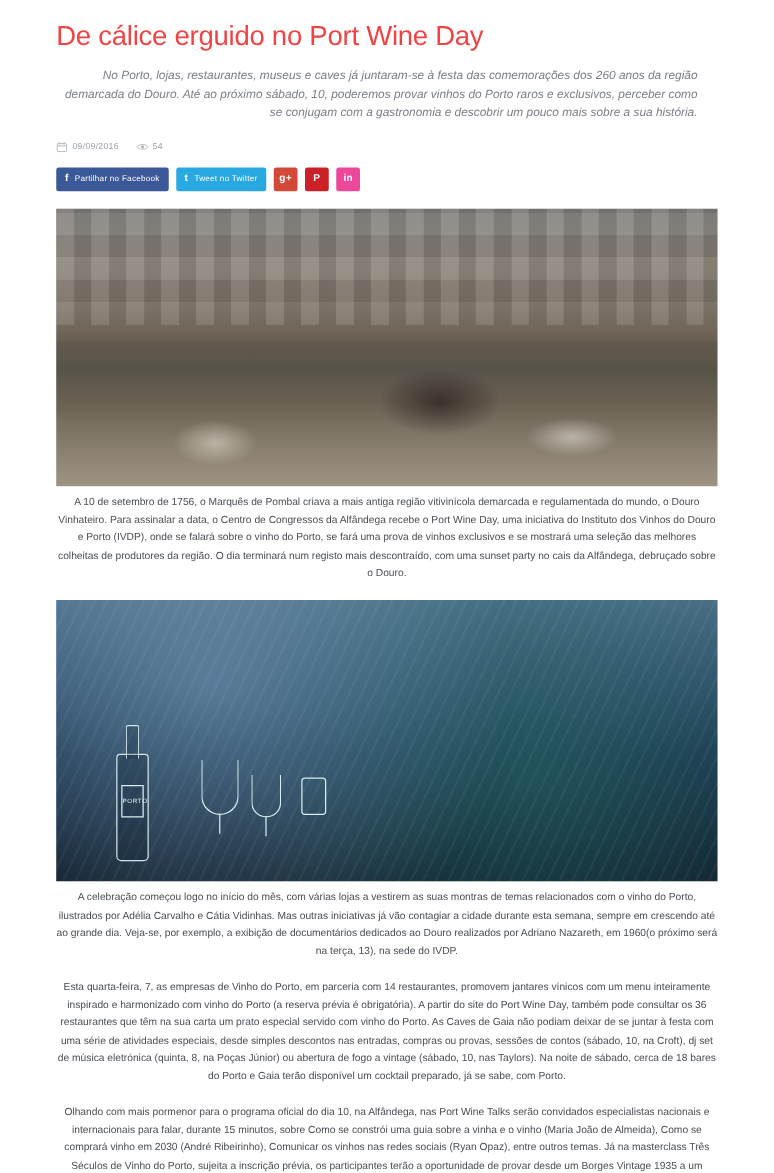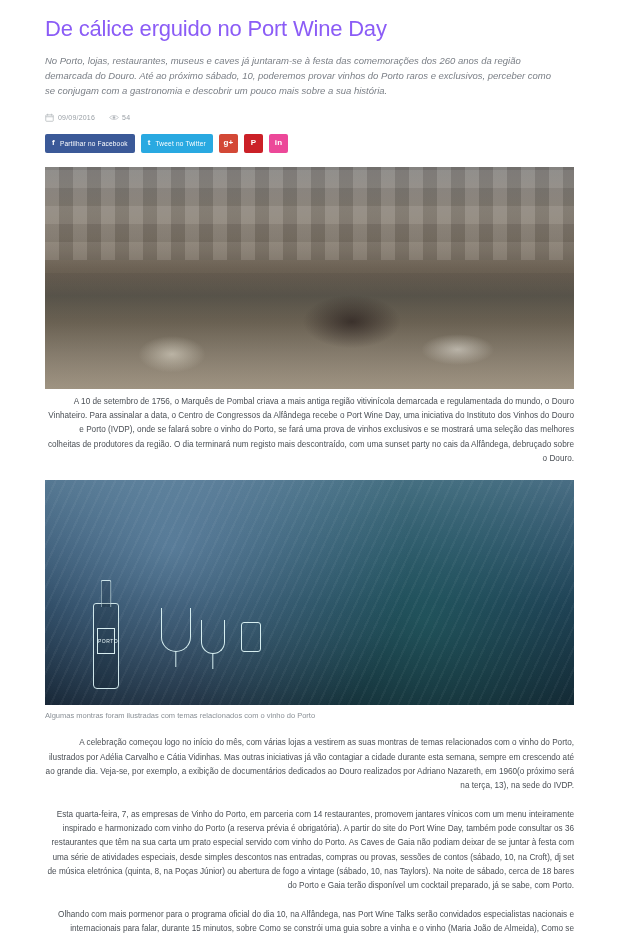"De cálice erguido no Port" .article-title { color: #8b5cf6 -> #ef4444 }
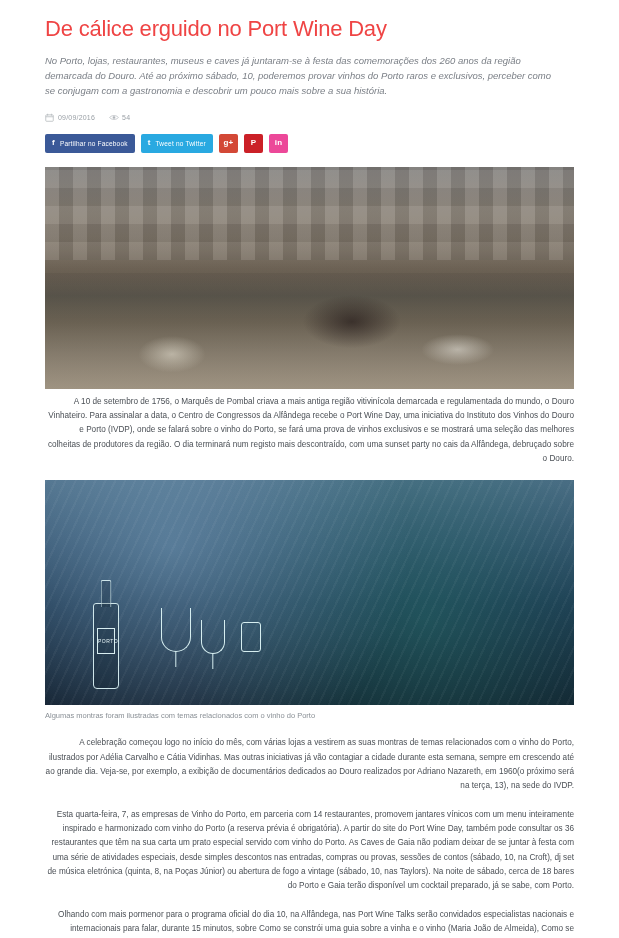"No Porto, lojas, restaurantes, museus" .article-lead { text-align: none -> right }
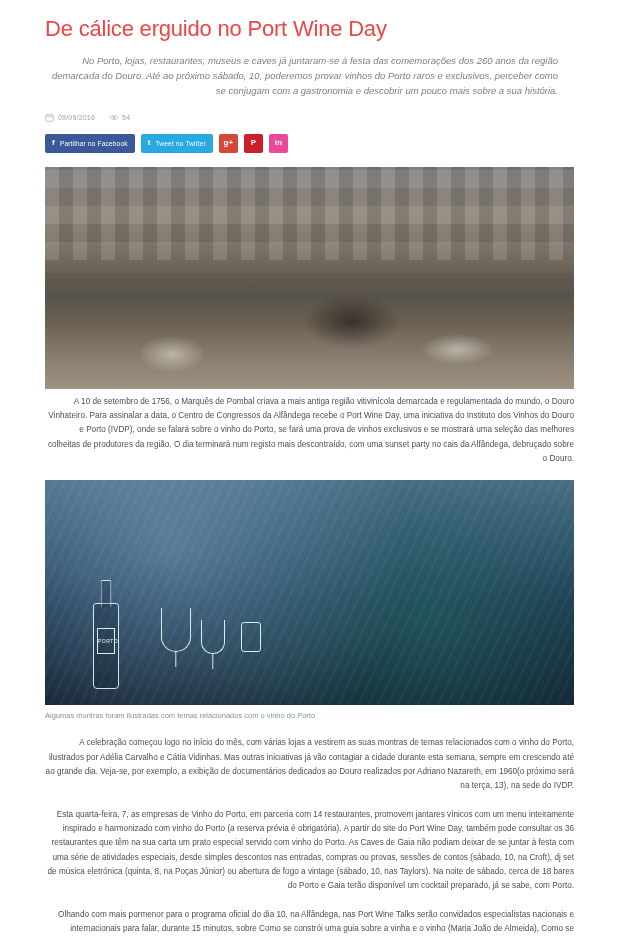"A 10 de setembro de" .body-text { text-align: right -> center }
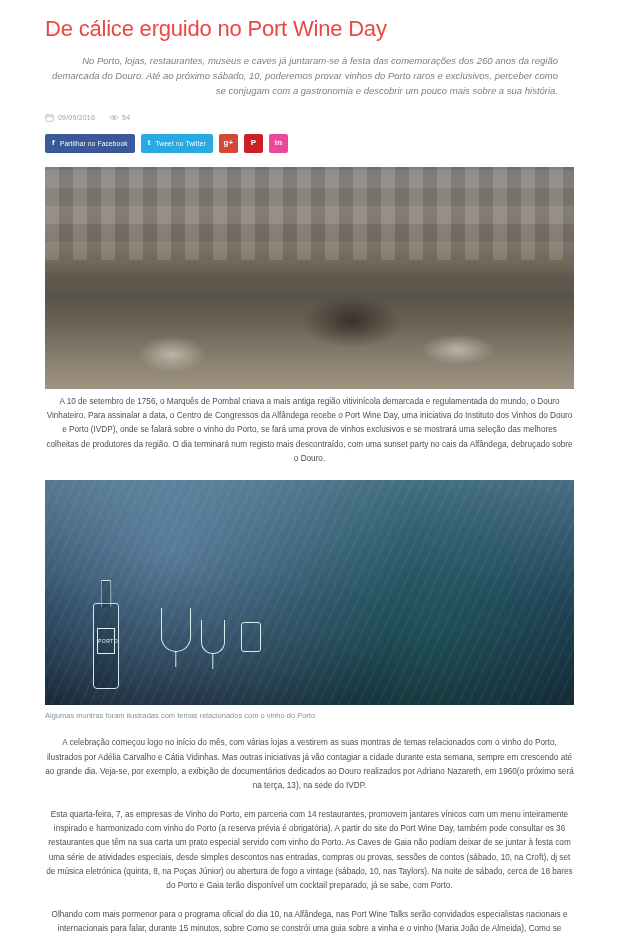"Algumas montras foram ilustradas com" div.photo-caption { html: <div>Algumas montras foram ilustradas com temas relacionados com o vinho do Porto</div> -> none }
